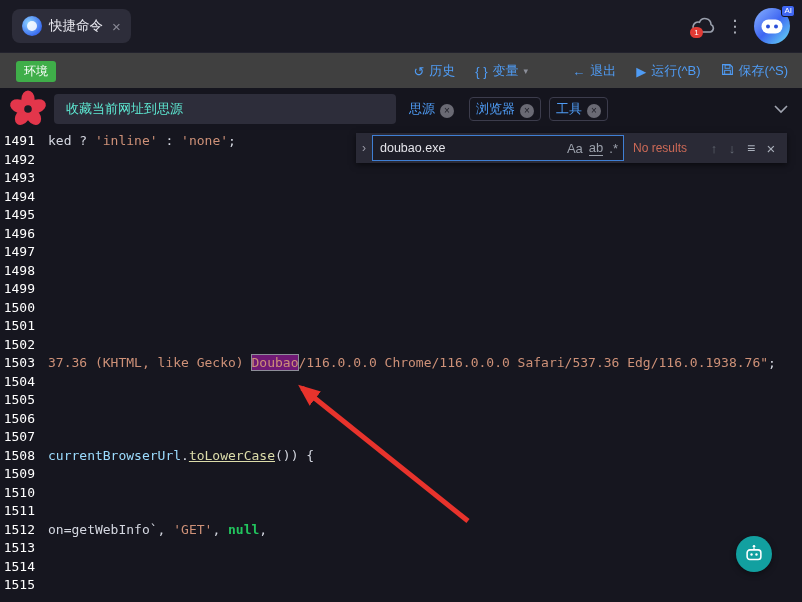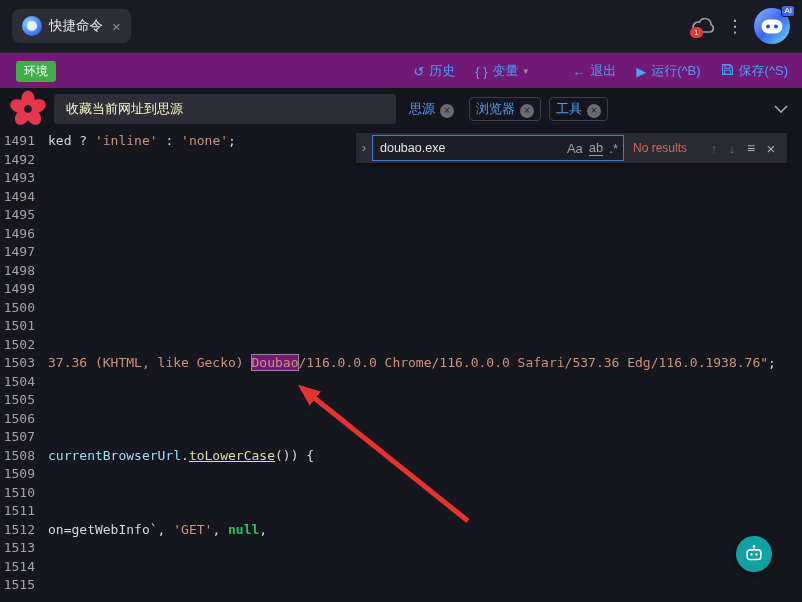"环境" .toolbar { background: #701a75 -> #404040 }
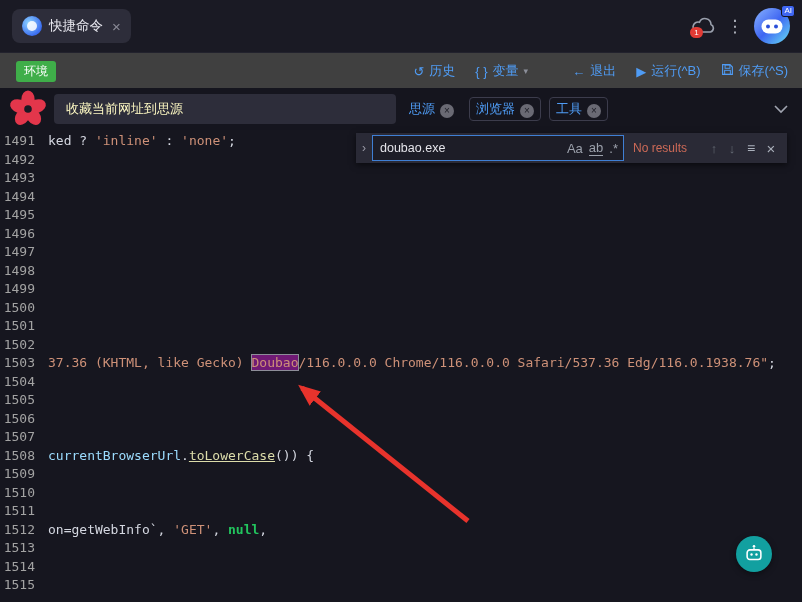"收藏当前网址到思源" .title-input { color: #fef9c3 -> #5eead4 }
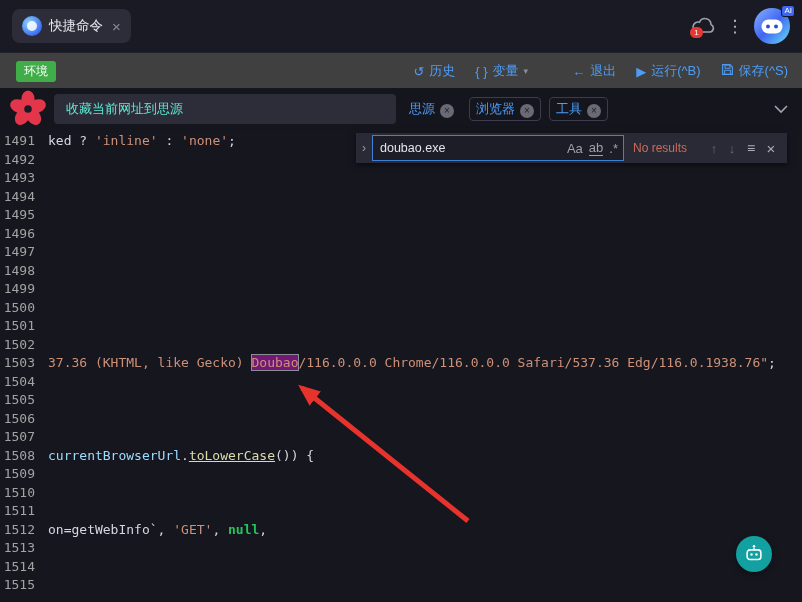"1491" .gutter { color: #a3a3a3 -> #ffffff }
